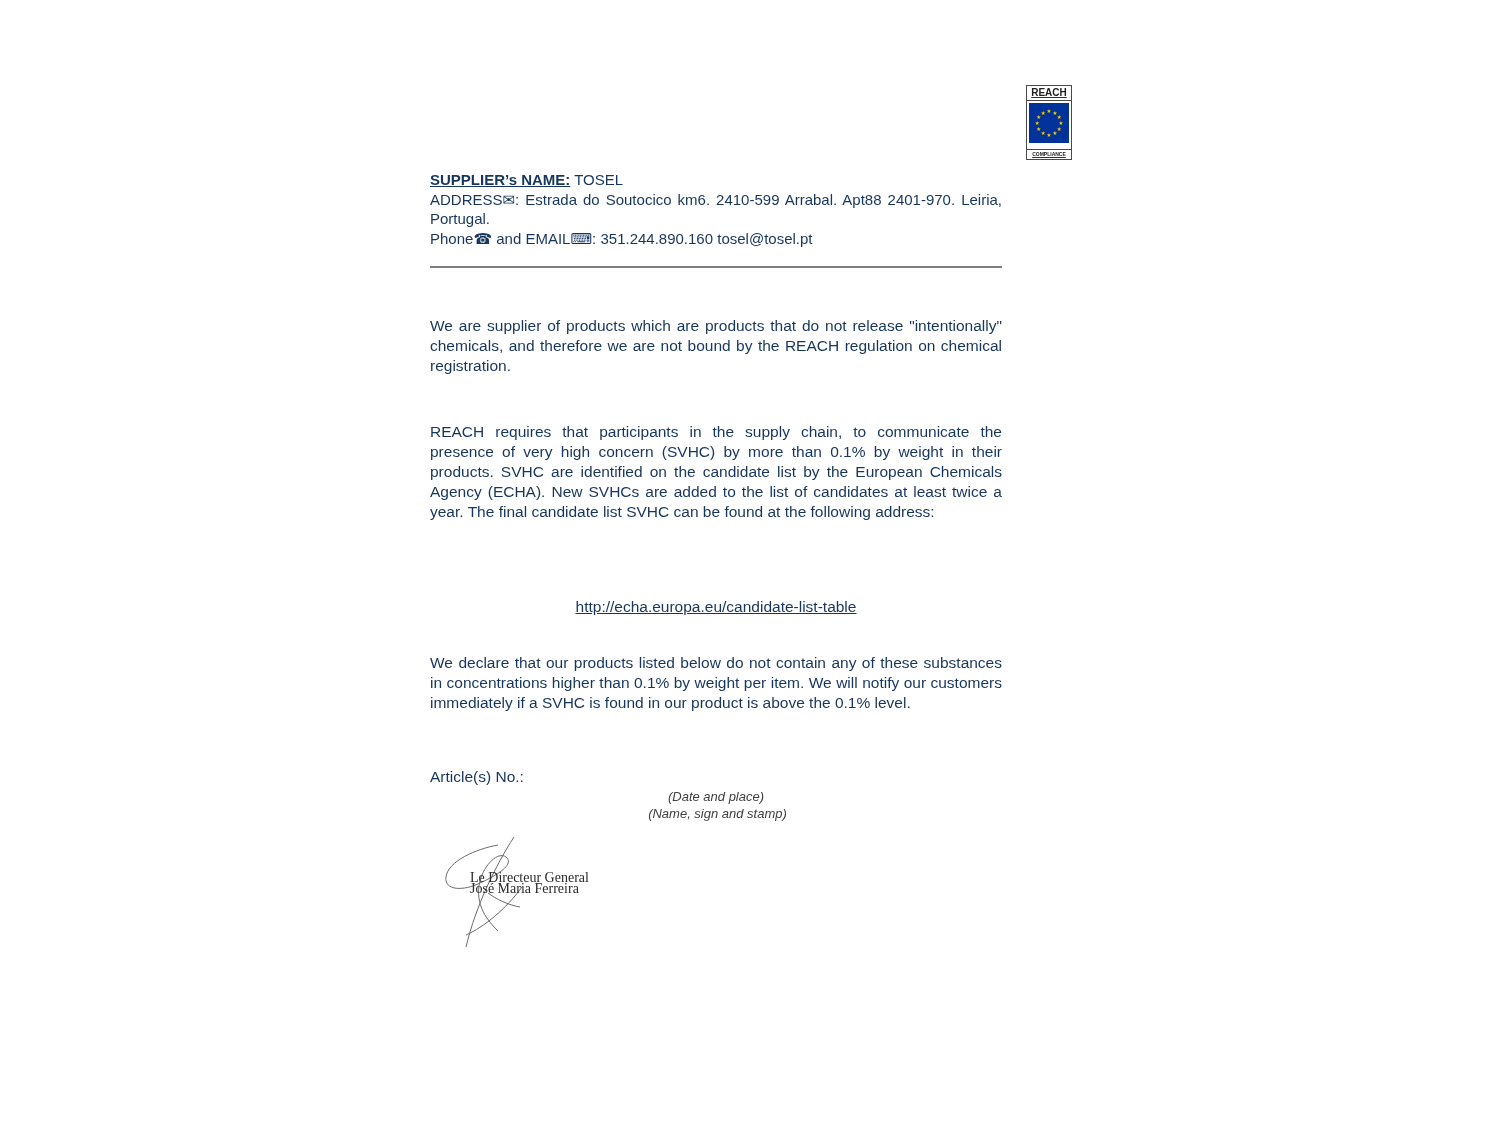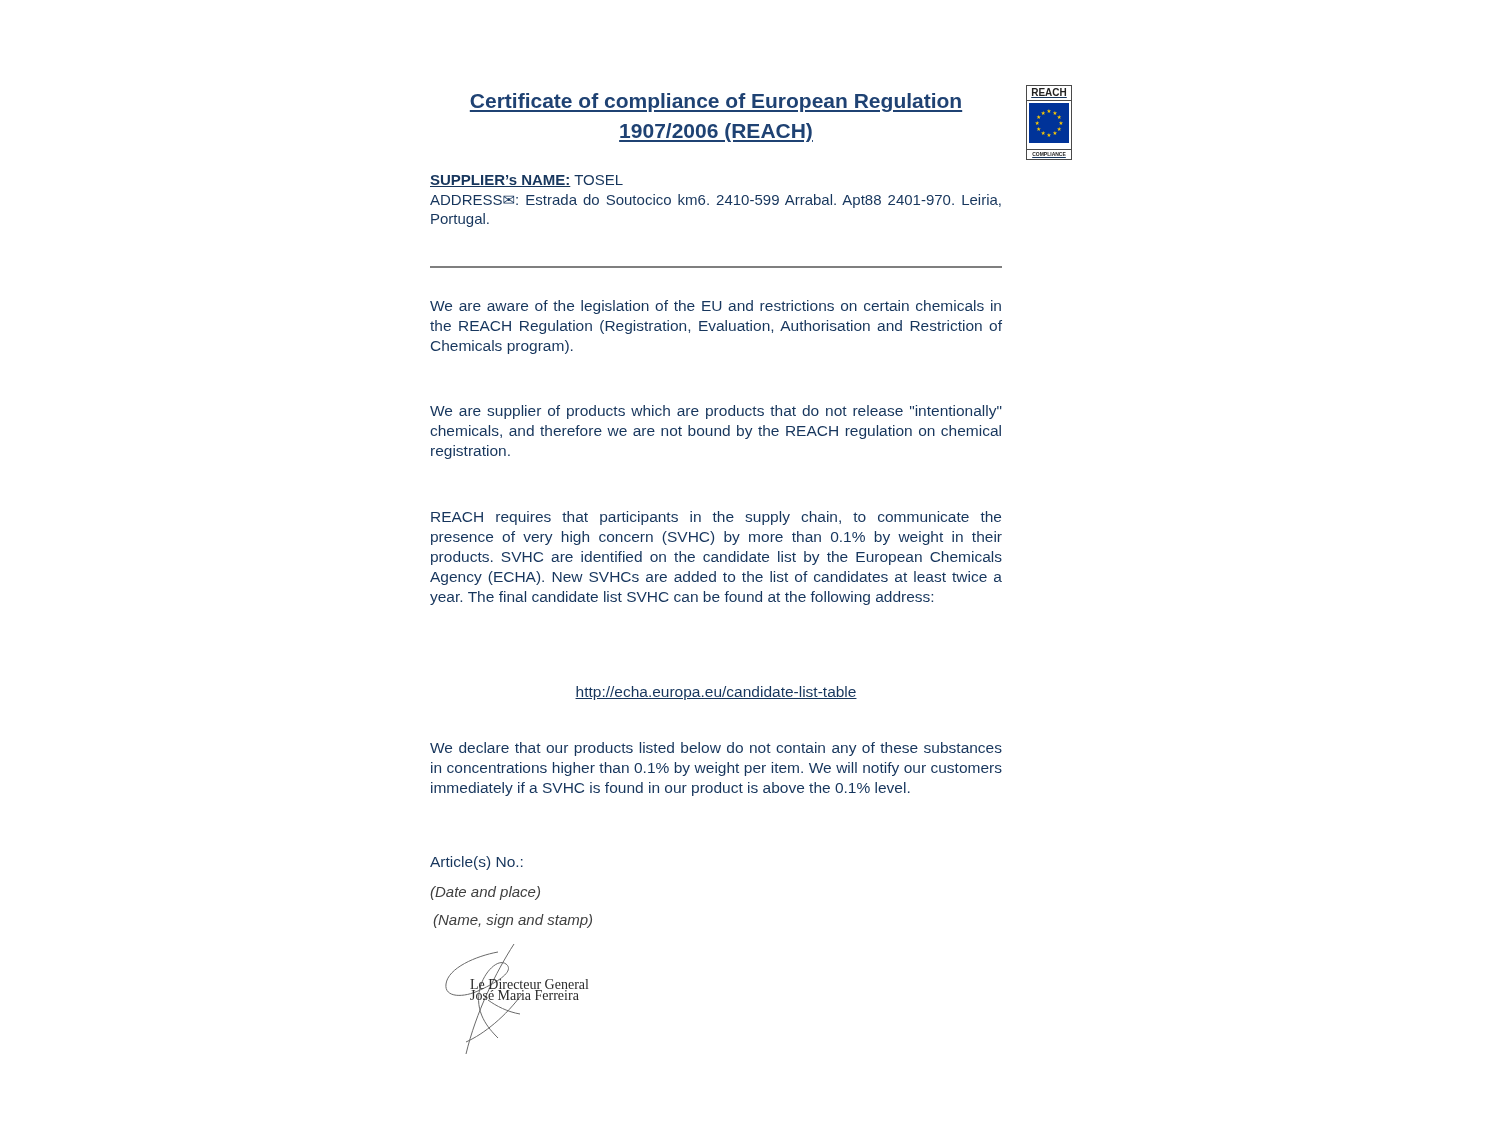"Certificate of compliance of European" div.col { html: <div> <div><span>Certificate of compliance of European Regulation</span></div> <div><span>1907/2006 (REACH)</span></div> </div> -> none }
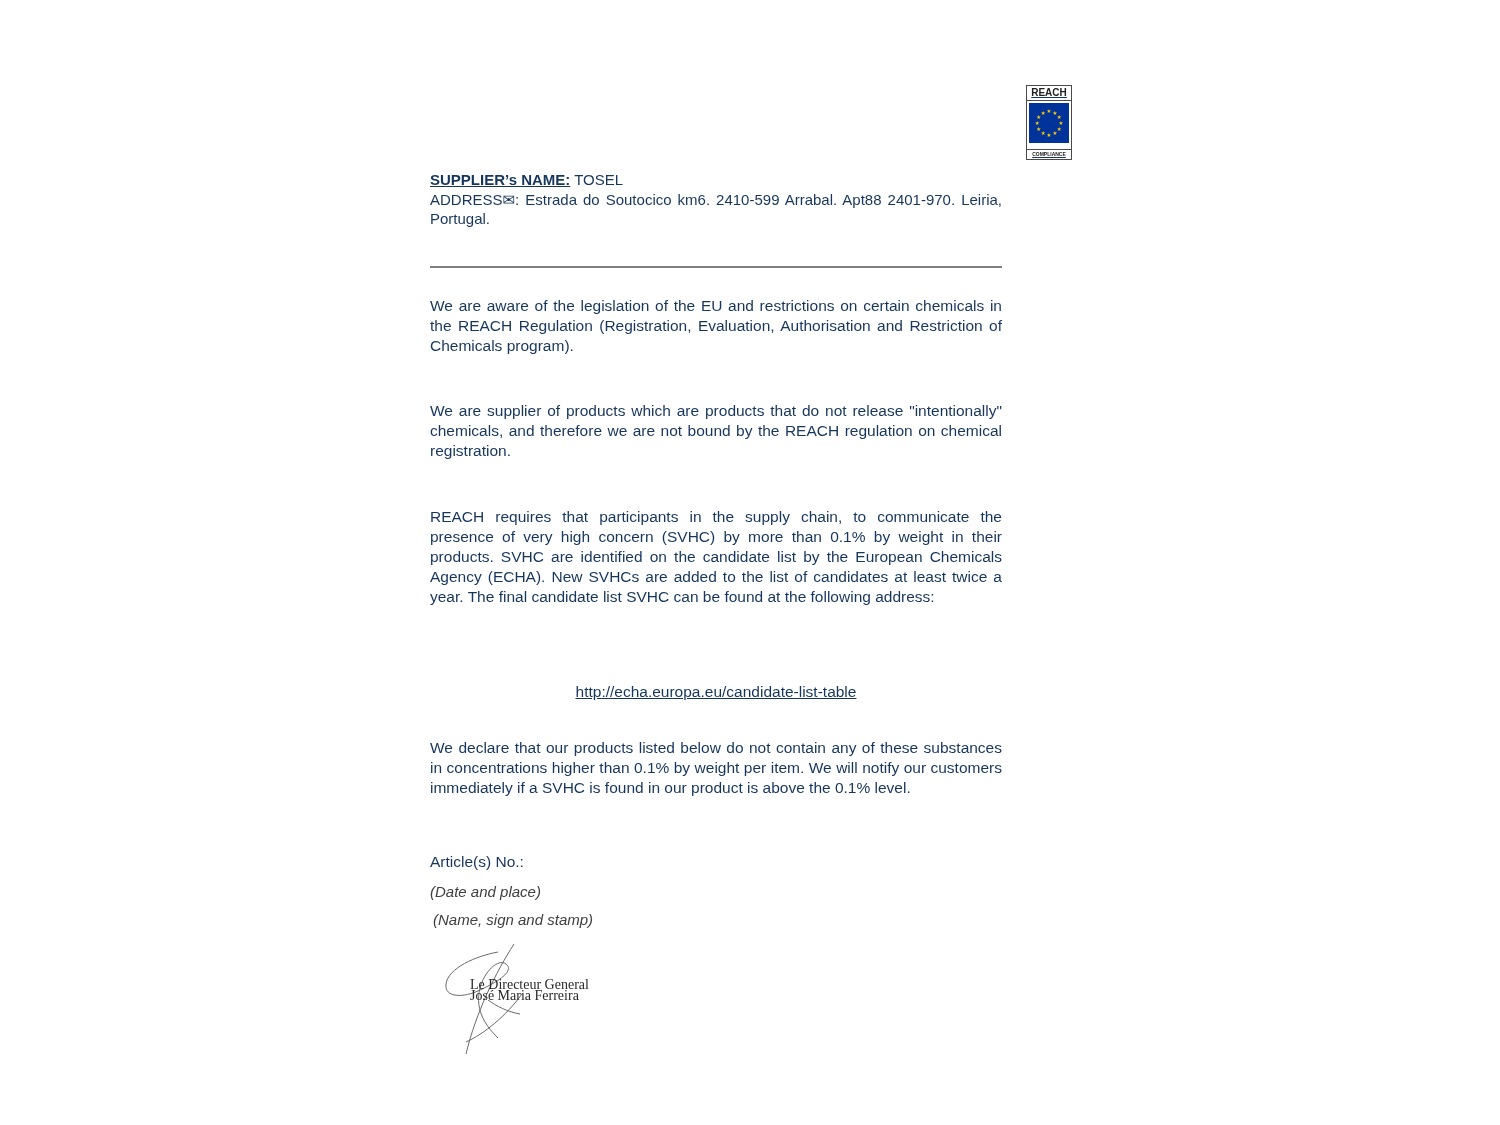"Phone☎ and EMAIL⌨: 351.244.890.160" span.sup-line { html: none -> <span> <span>Phone</span><span>☎</span><span> and EMAIL</span><span>⌨</span><span>: 351.244.890.160 tosel@tosel.pt</span> </span> }
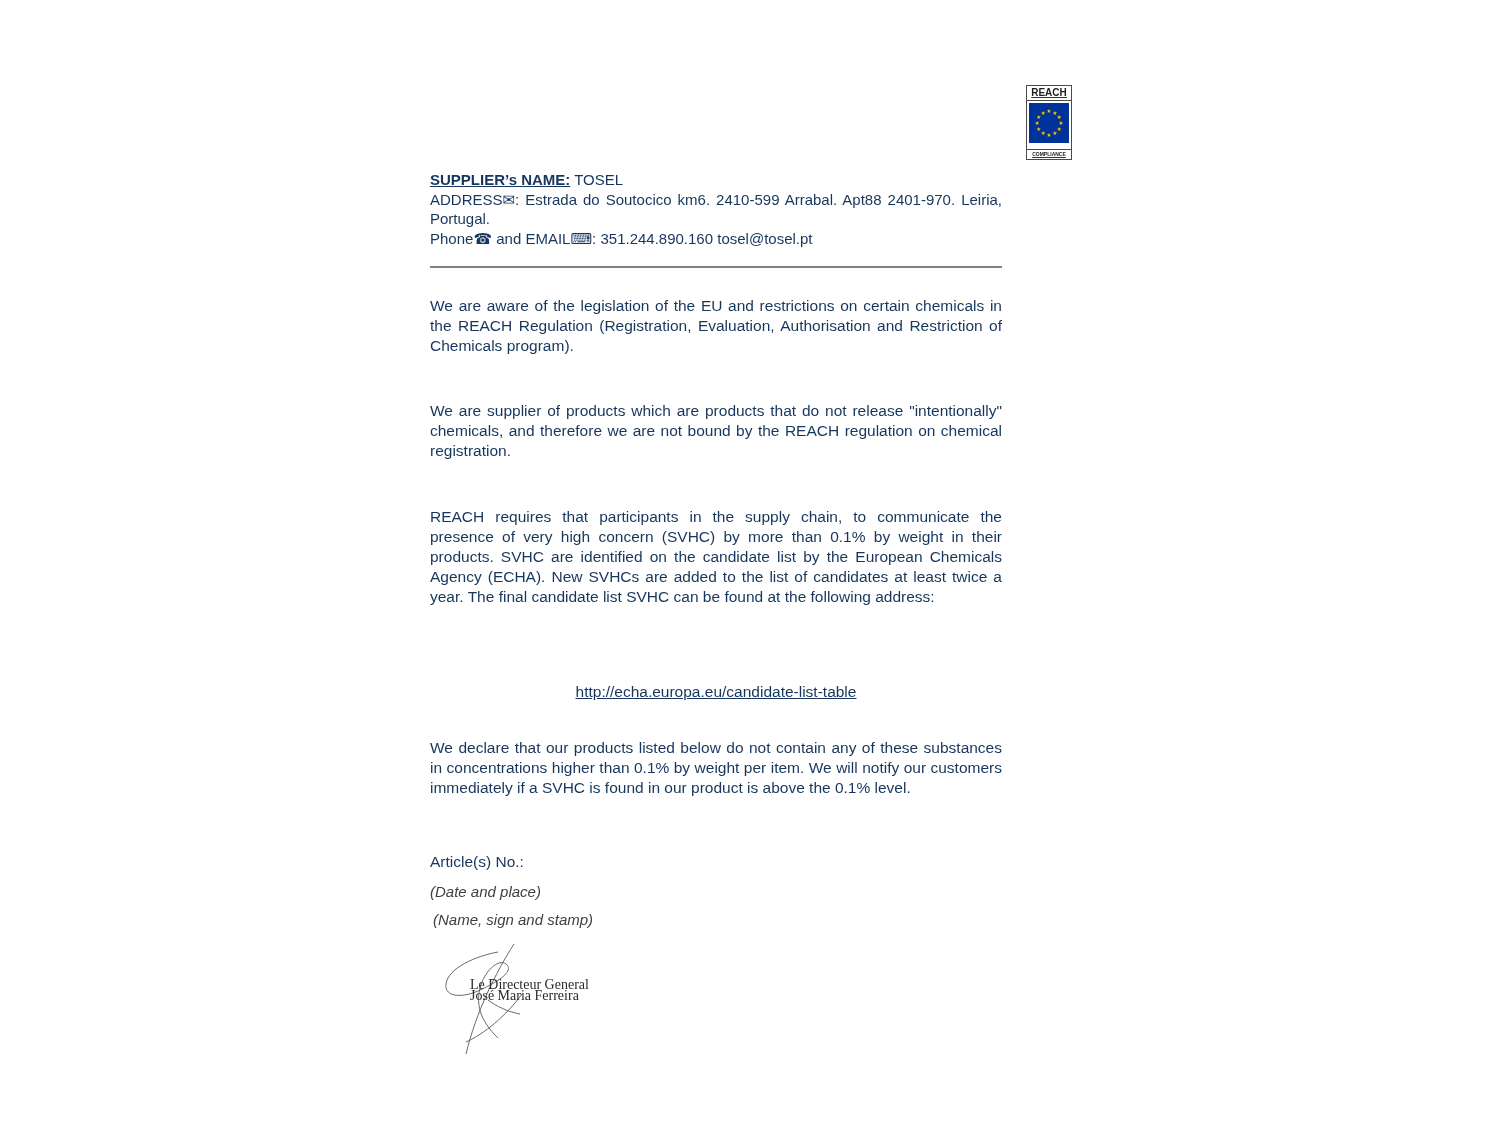"We are aware of the" p.para { html: <p>We are aware of the legislation of the EU and restrictions on certain chemicals in the REACH Regulation (Registration, Evaluation, Authorisation and Restriction of Chemicals program).</p> -> none }
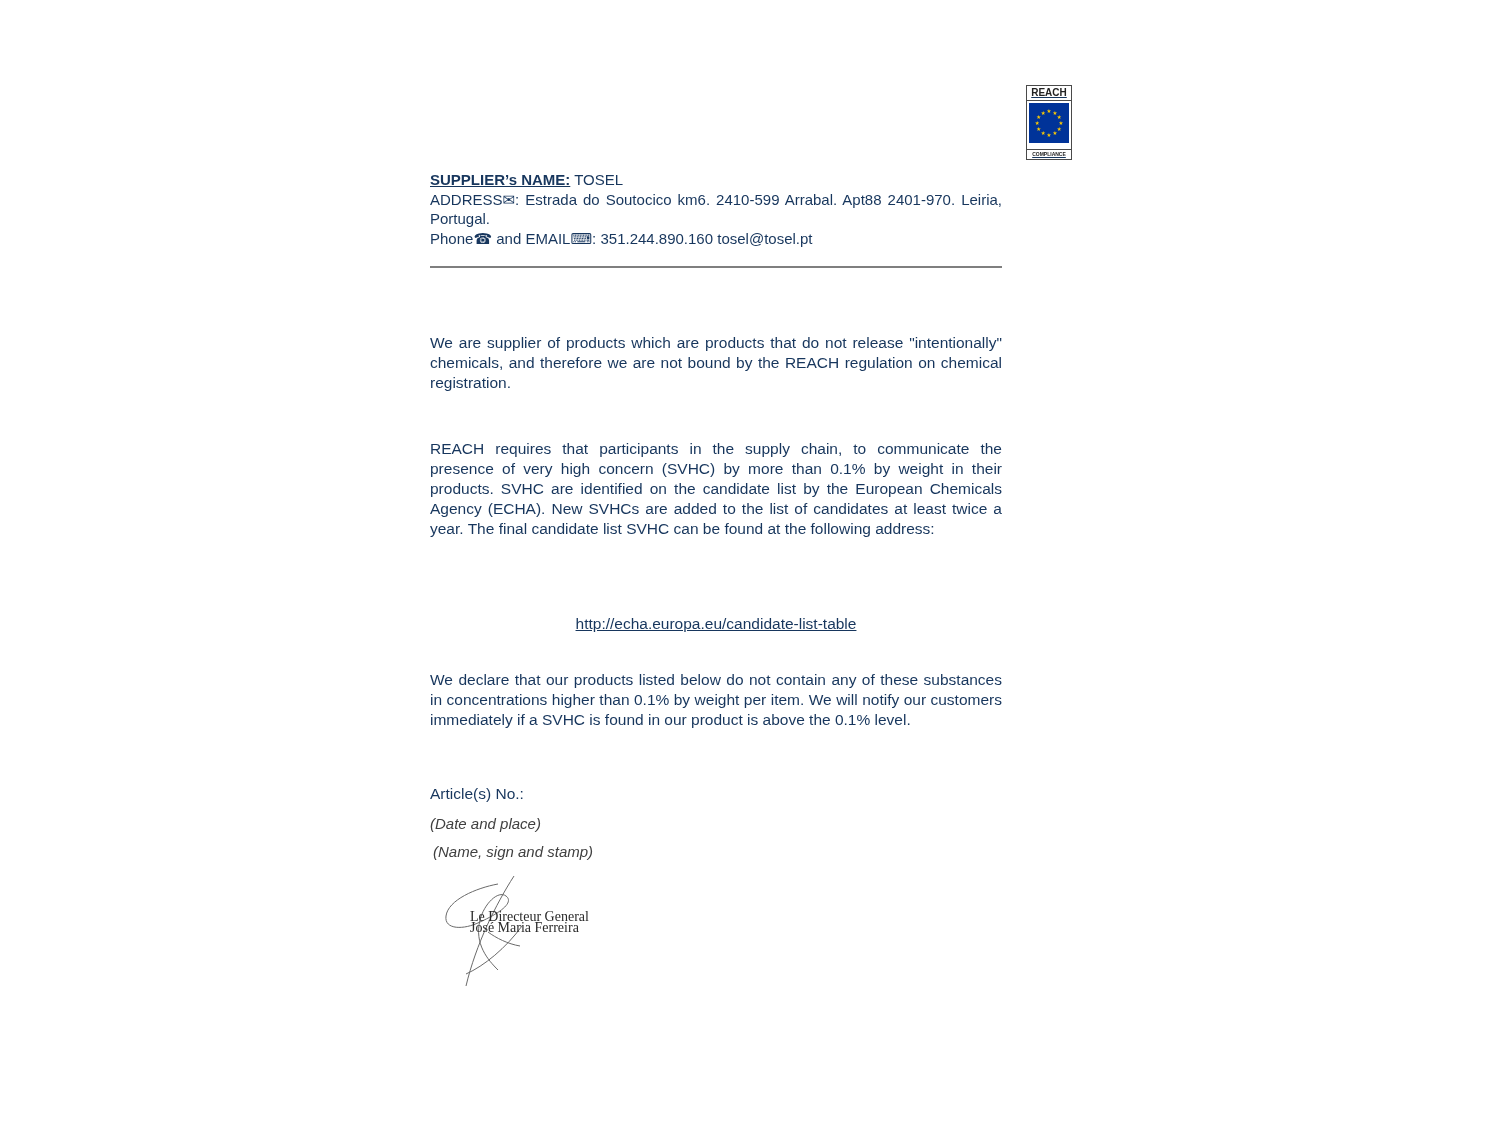"We are supplier of products" .p2 { margin-top: 45px -> 28px }
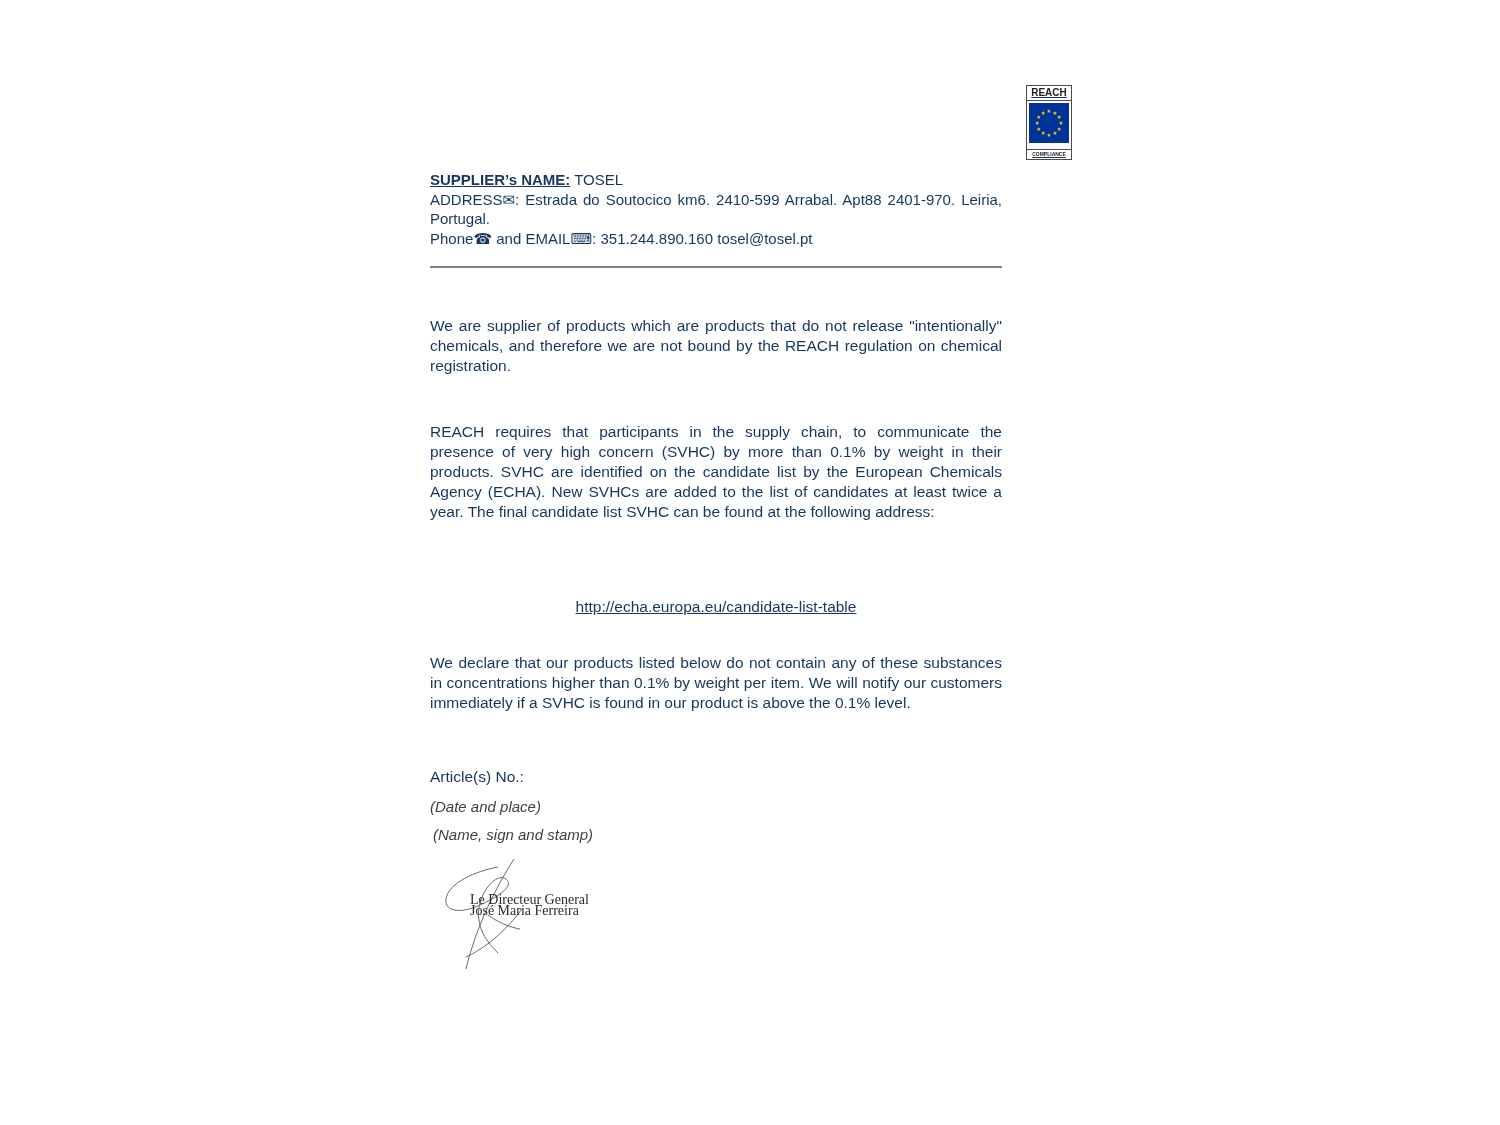"(Date and place)" .note { font-size: 15px -> 13px; margin-top: 11px -> 2px; text-align: none -> center }
